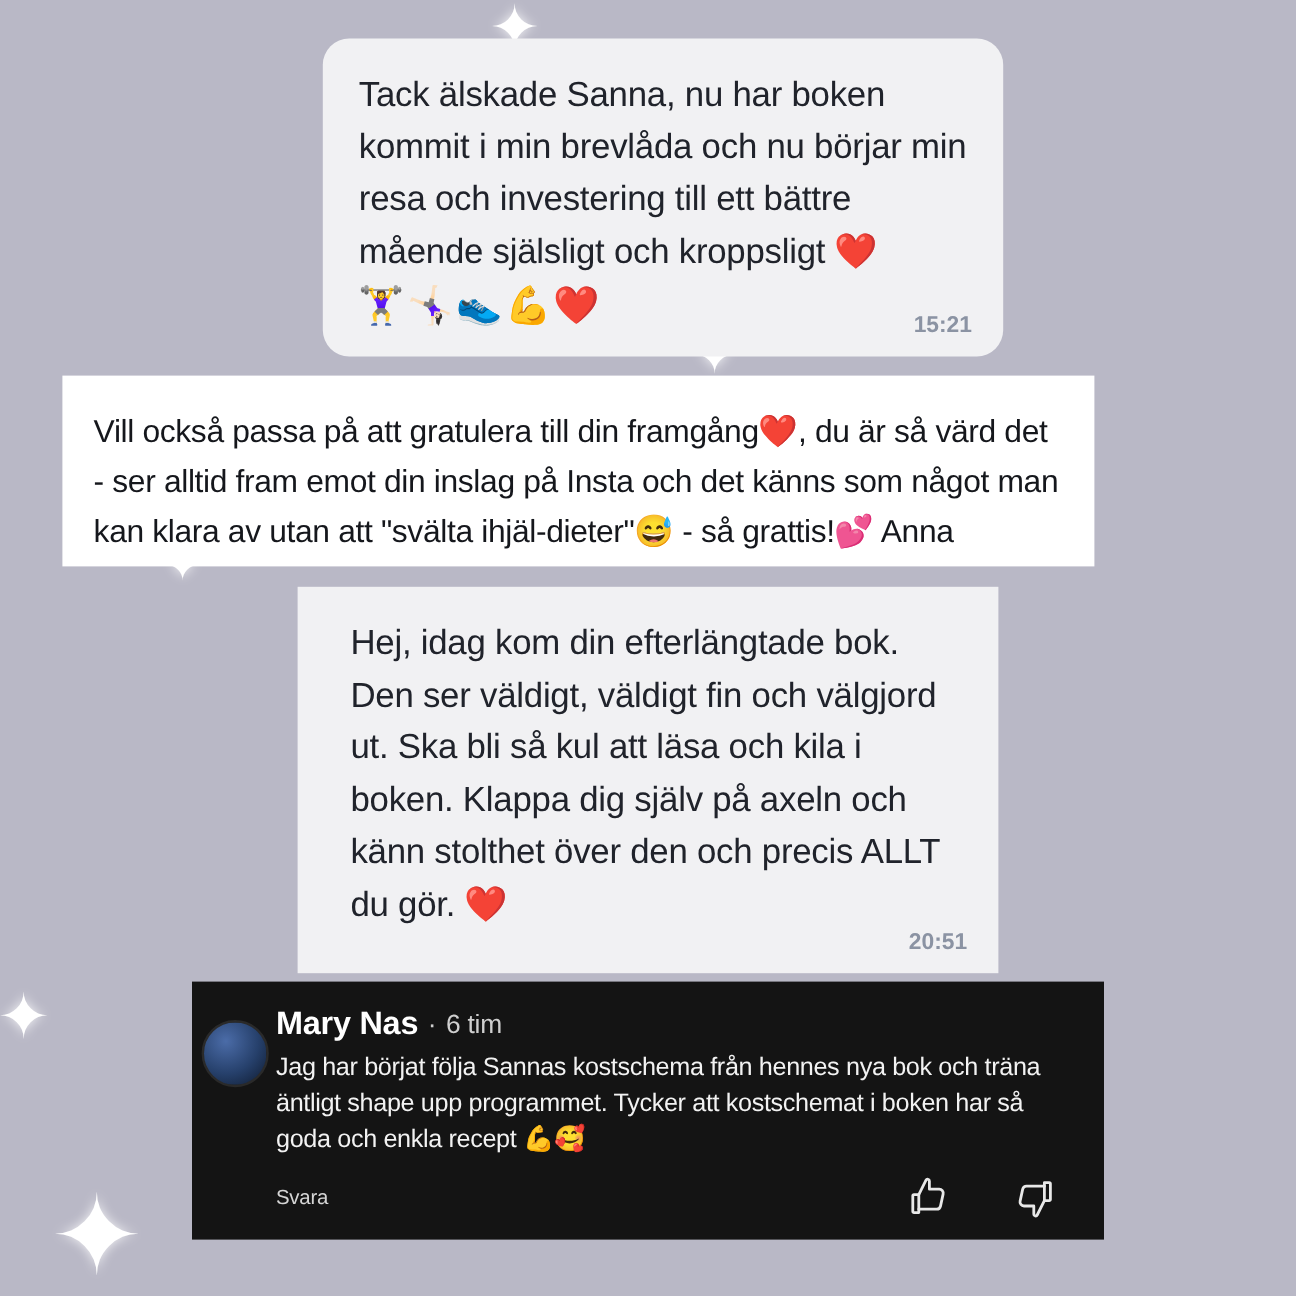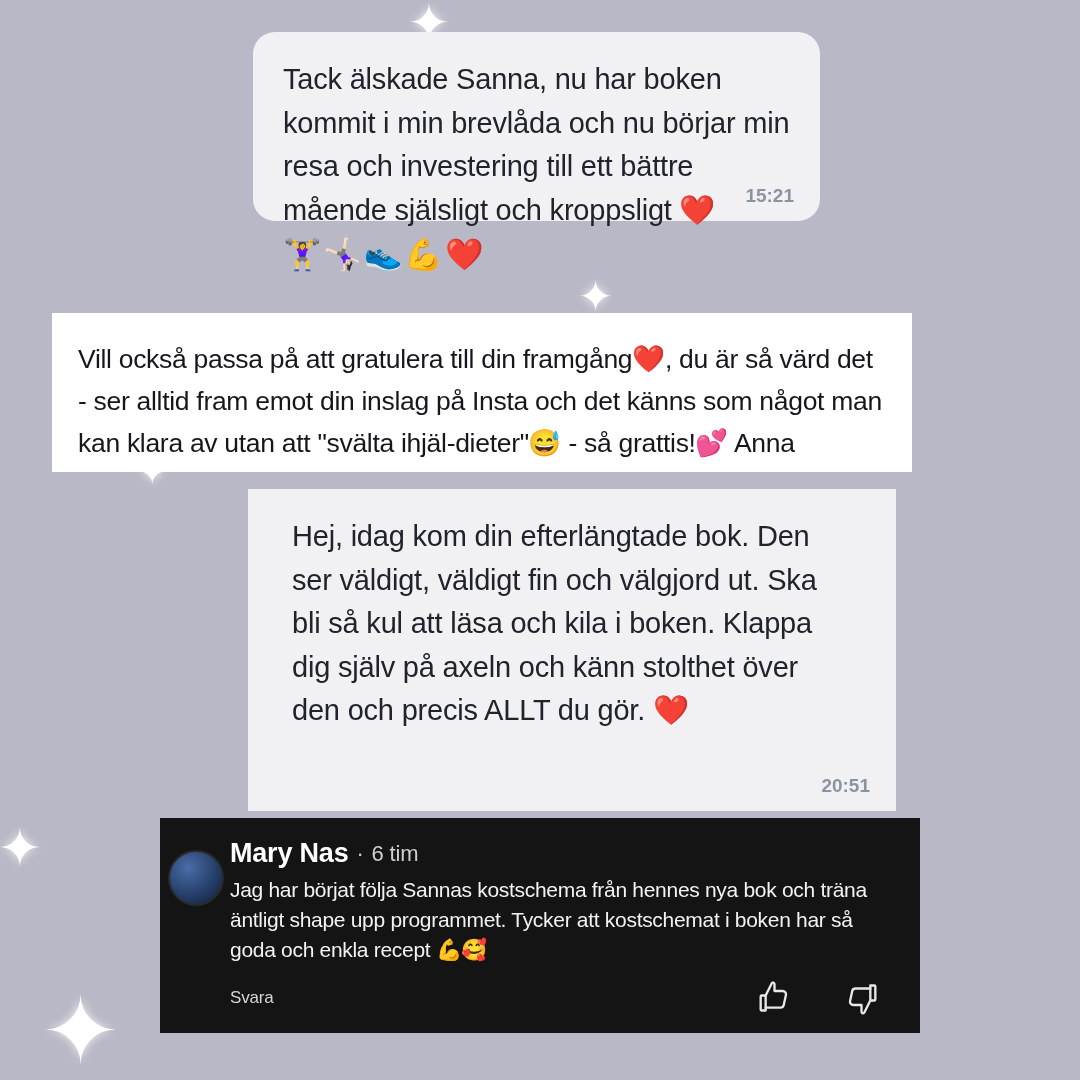"Tack älskade Sanna, nu har" div.card { height: 189px -> 265px; left: 253px -> 269px }
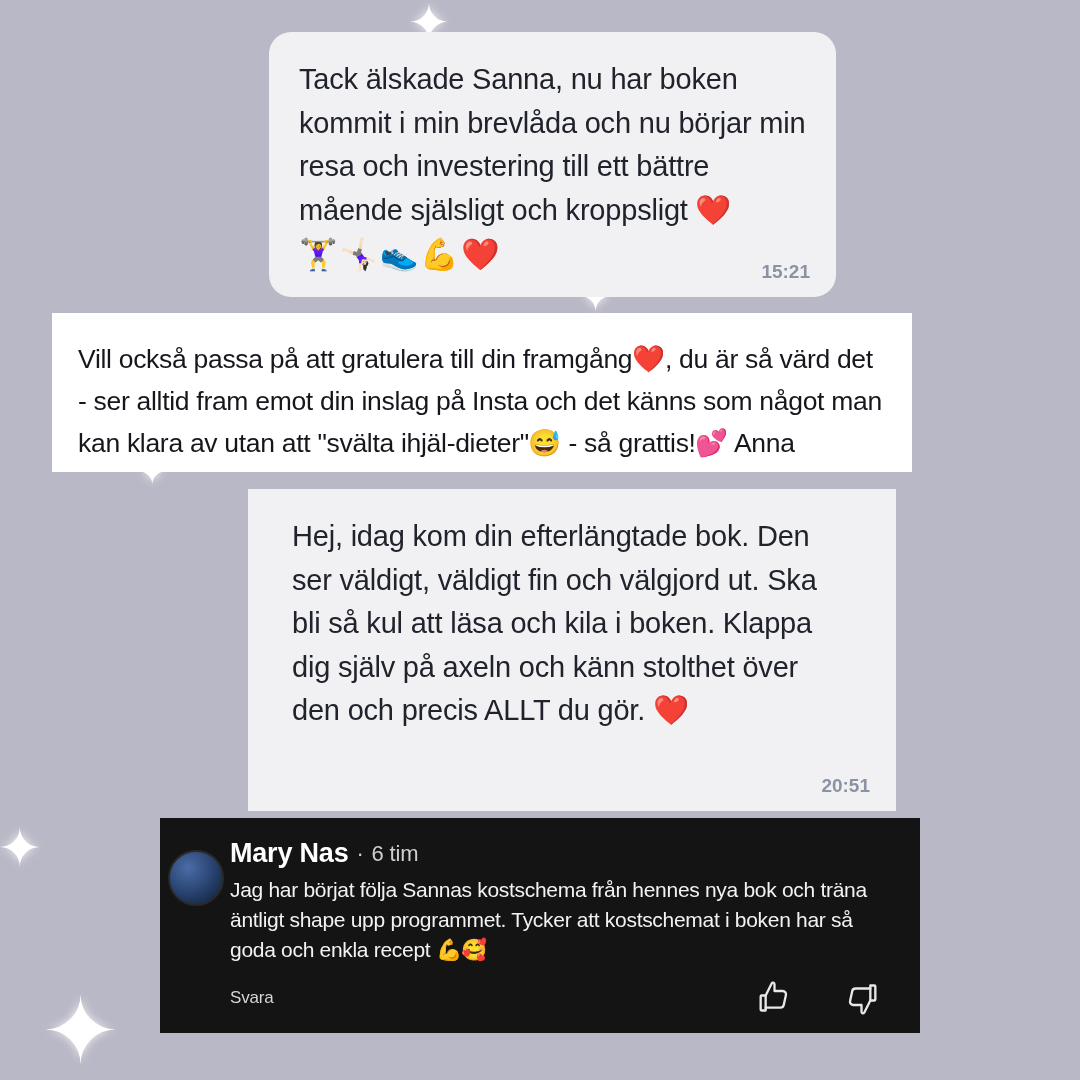"Hej, idag kom din efterlängtade" div.card { width: 648px -> 584px }
